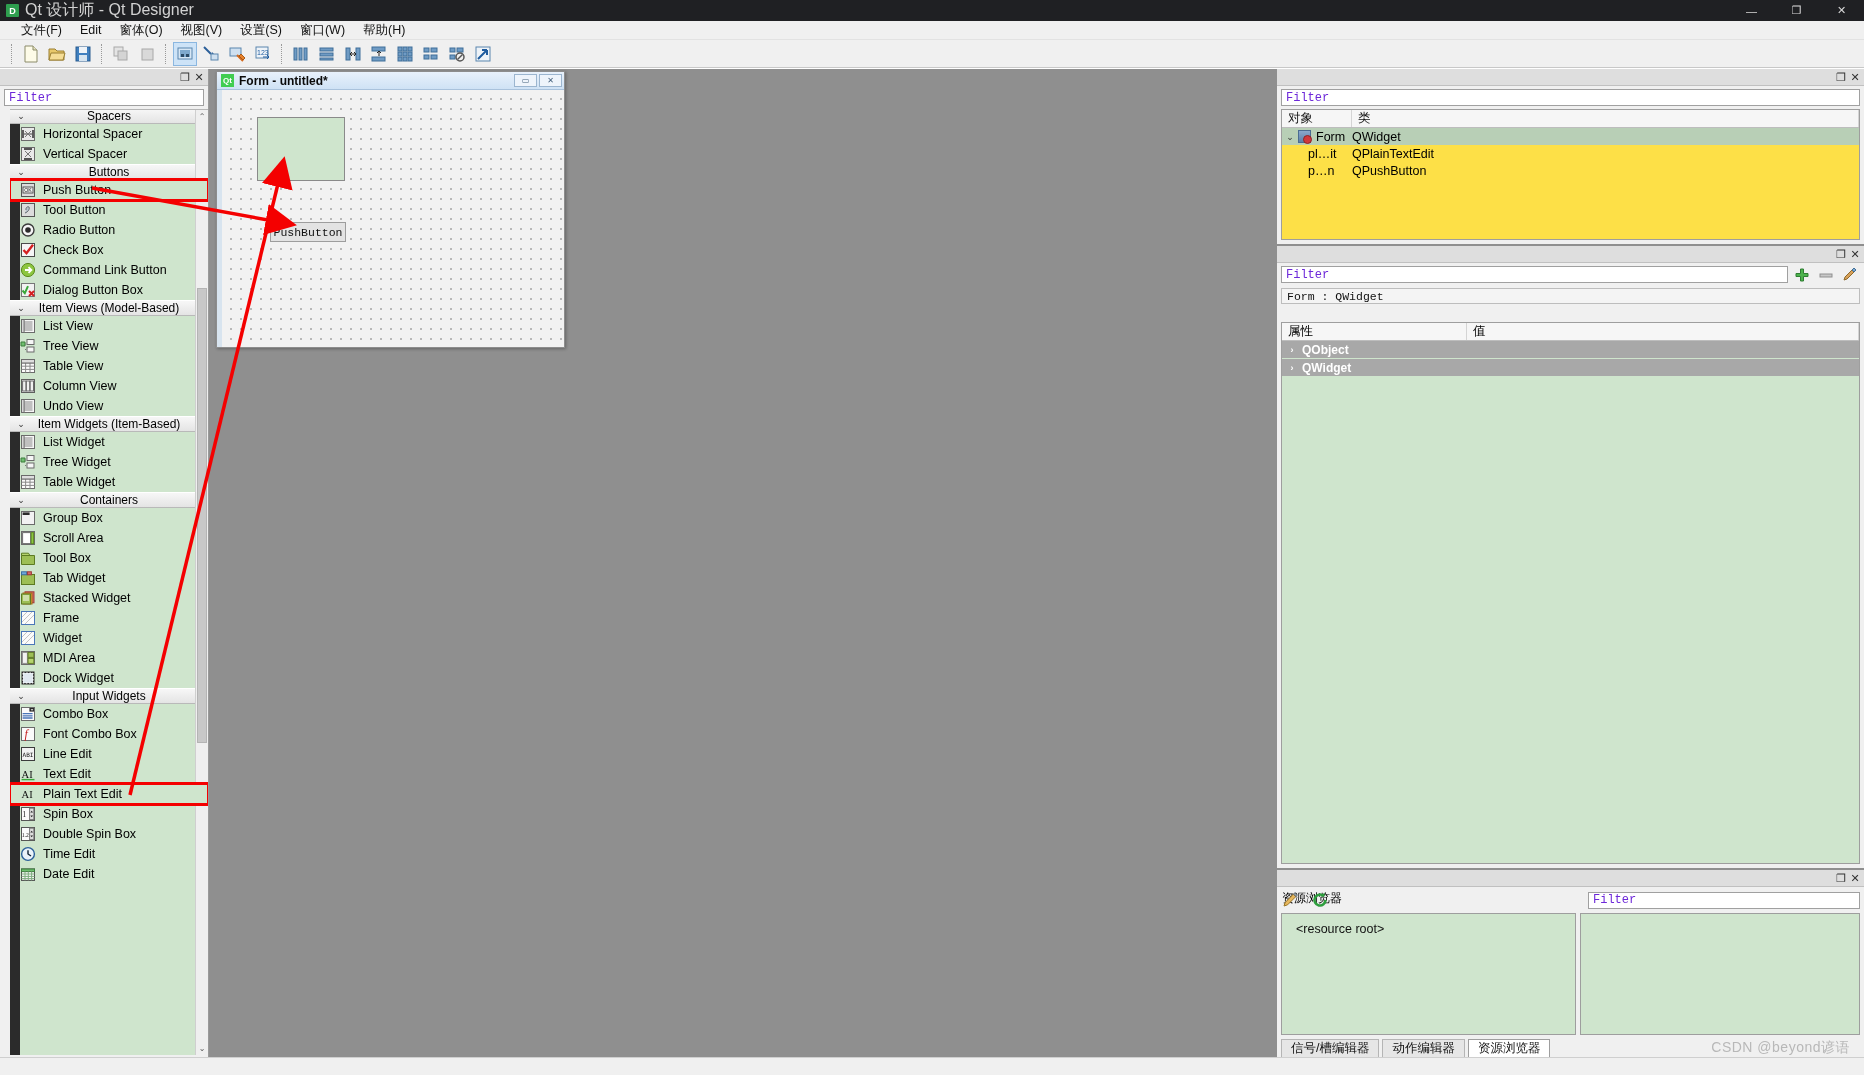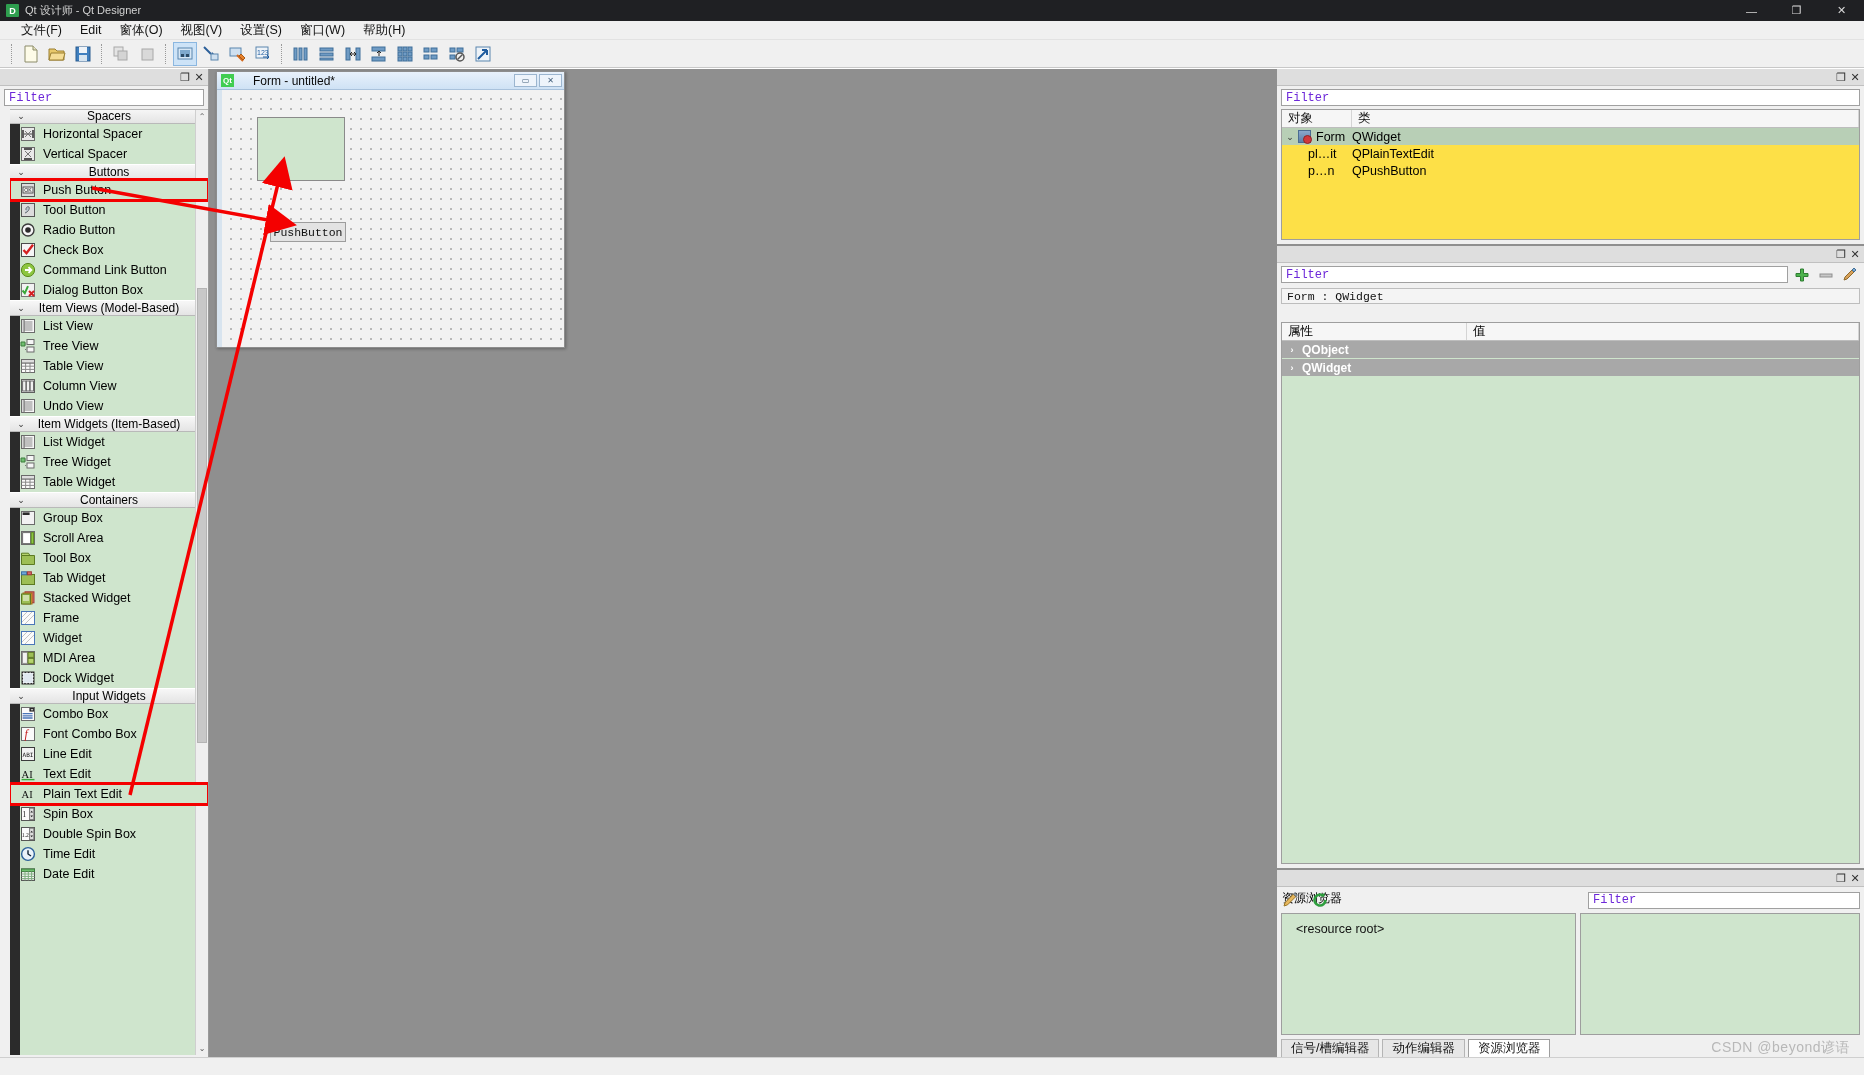"Qt 设计师 - Qt Designer" #titlebar .ttl { font-size: 11px -> 16px }
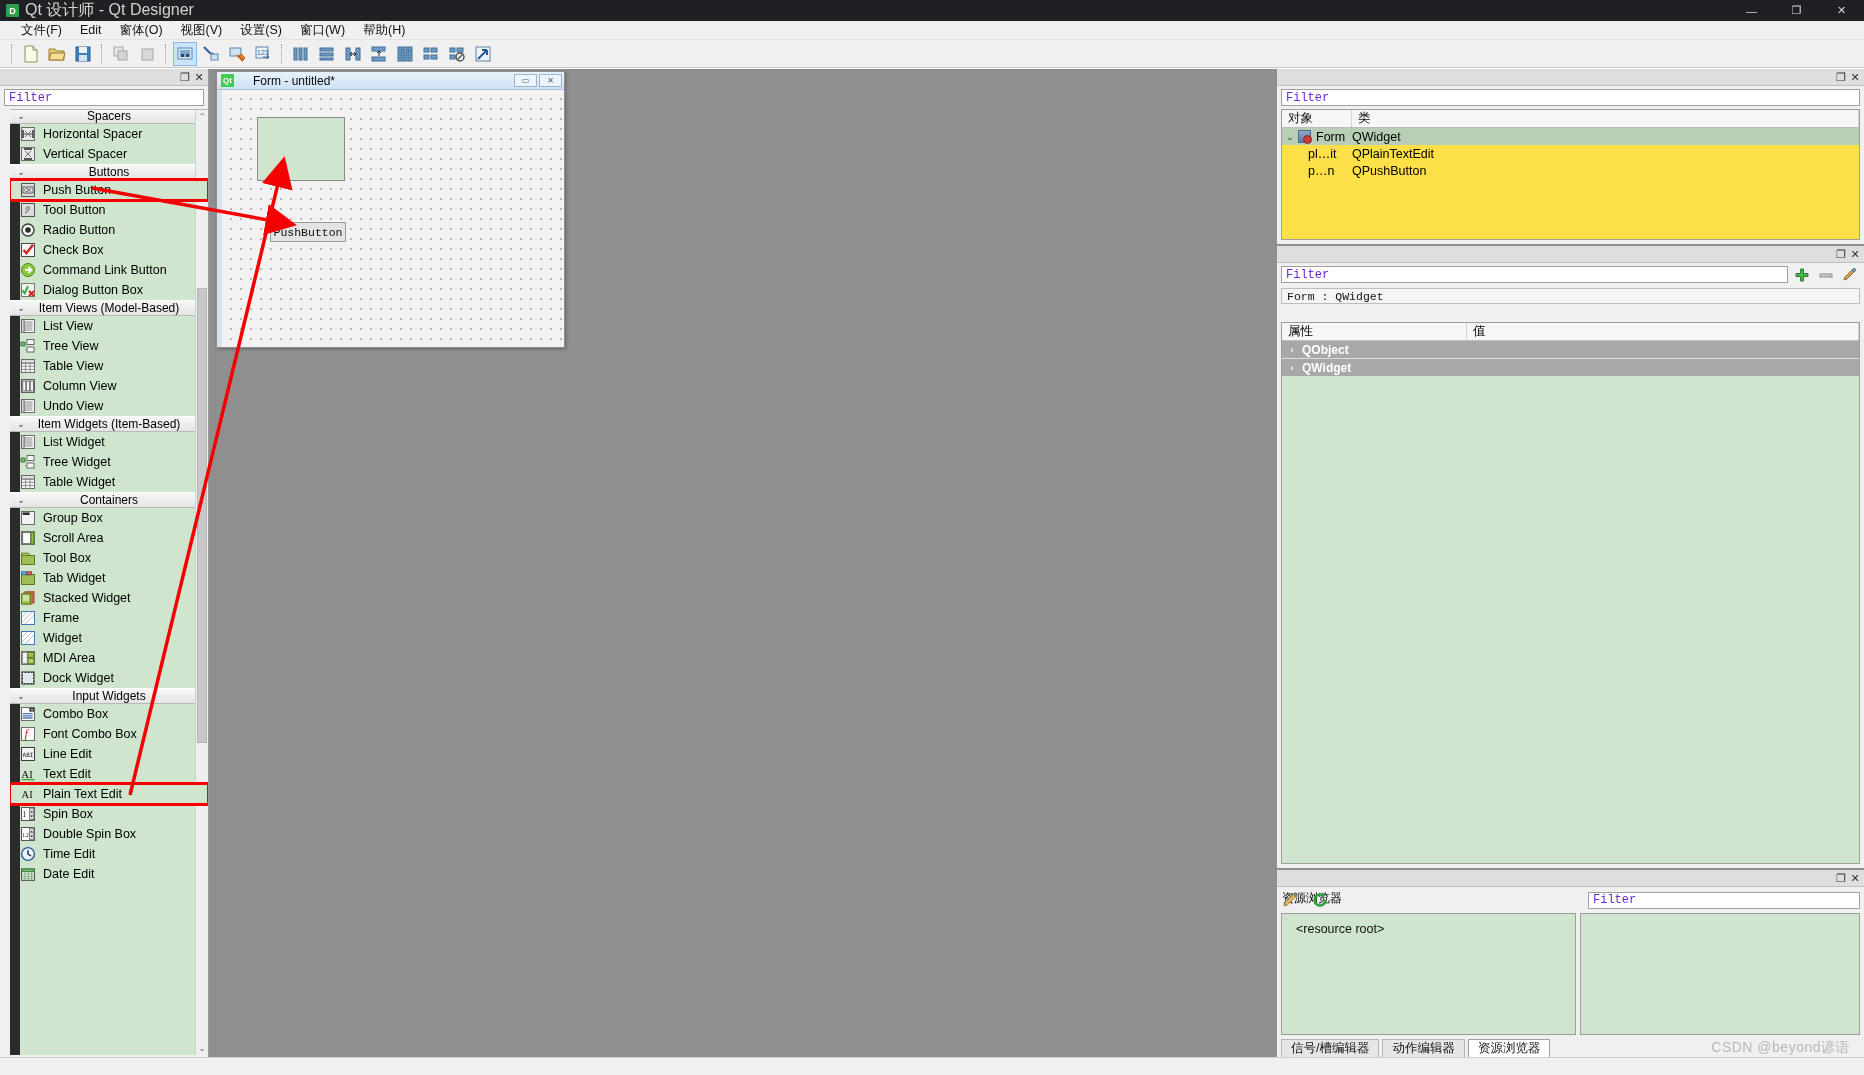"Qt" #formtitle .qt { margin-right: 19px -> 5px }
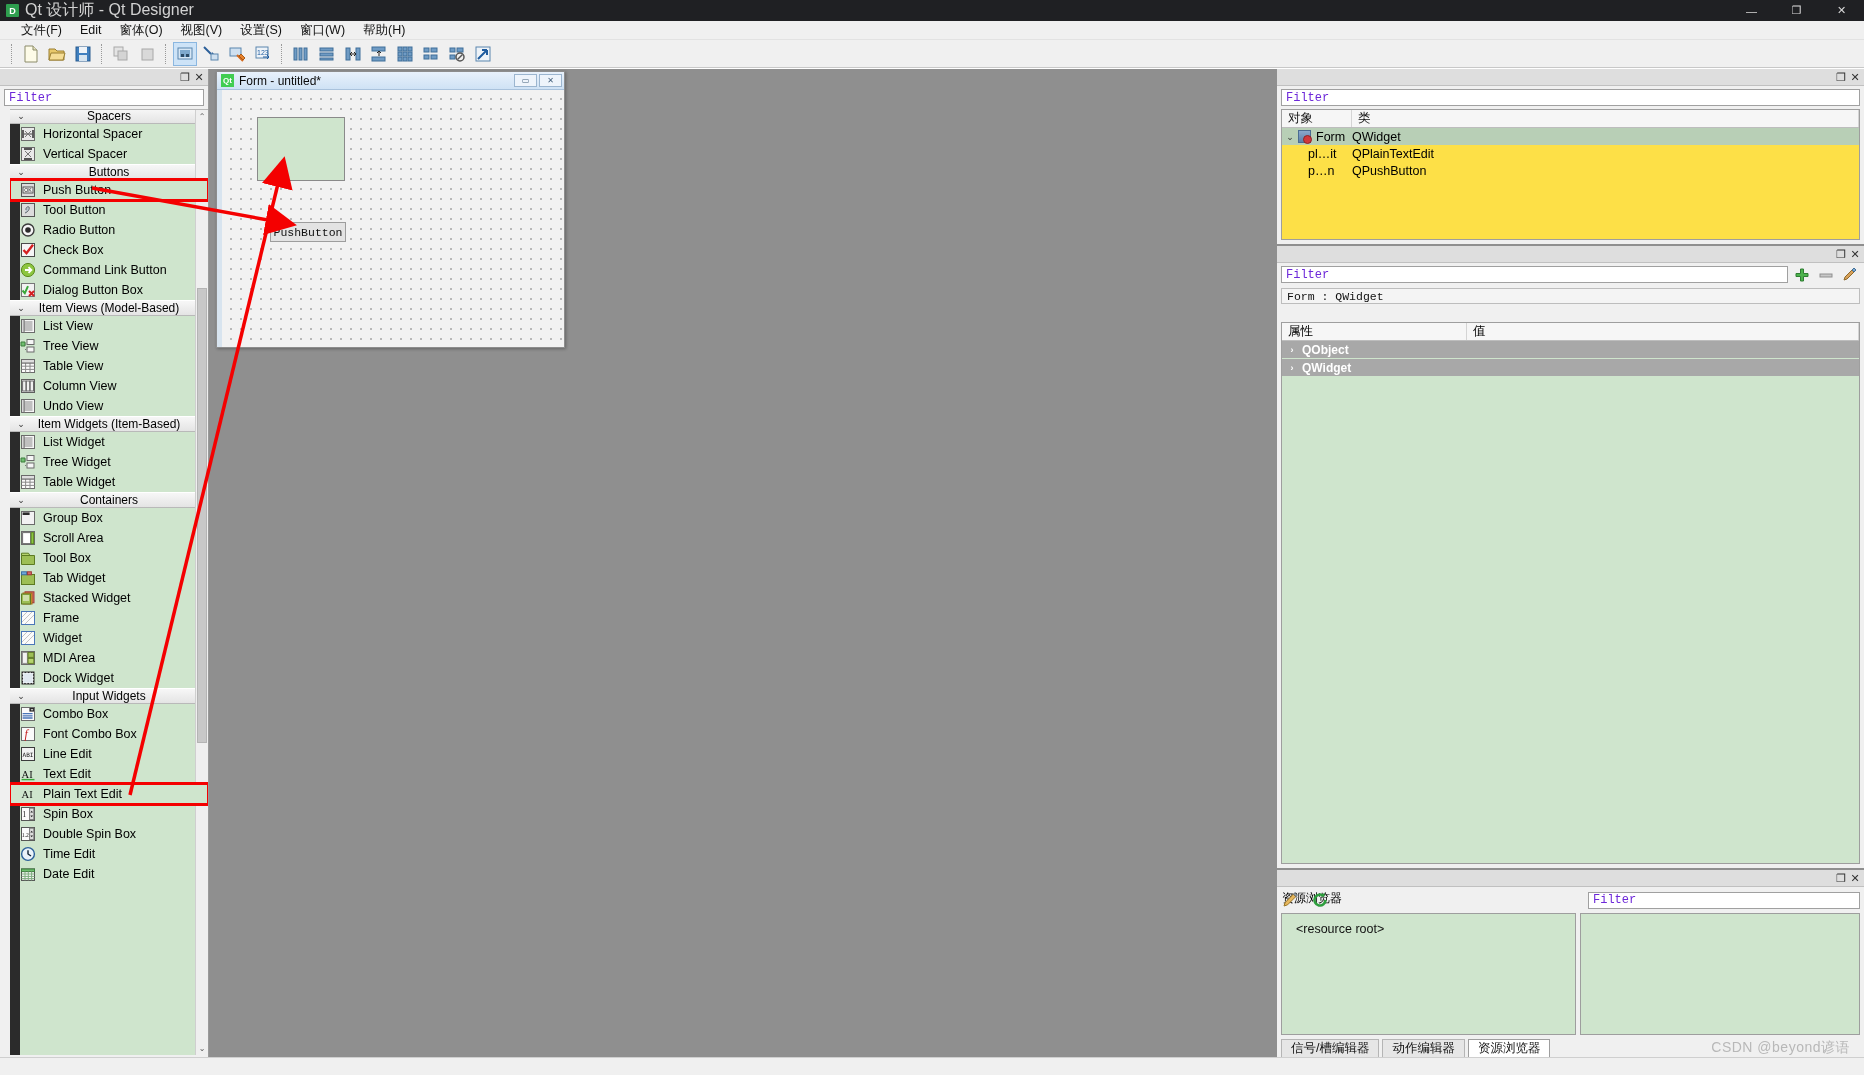"Form - untitled*" #formtitle .tt { font-weight: none -> bold }
